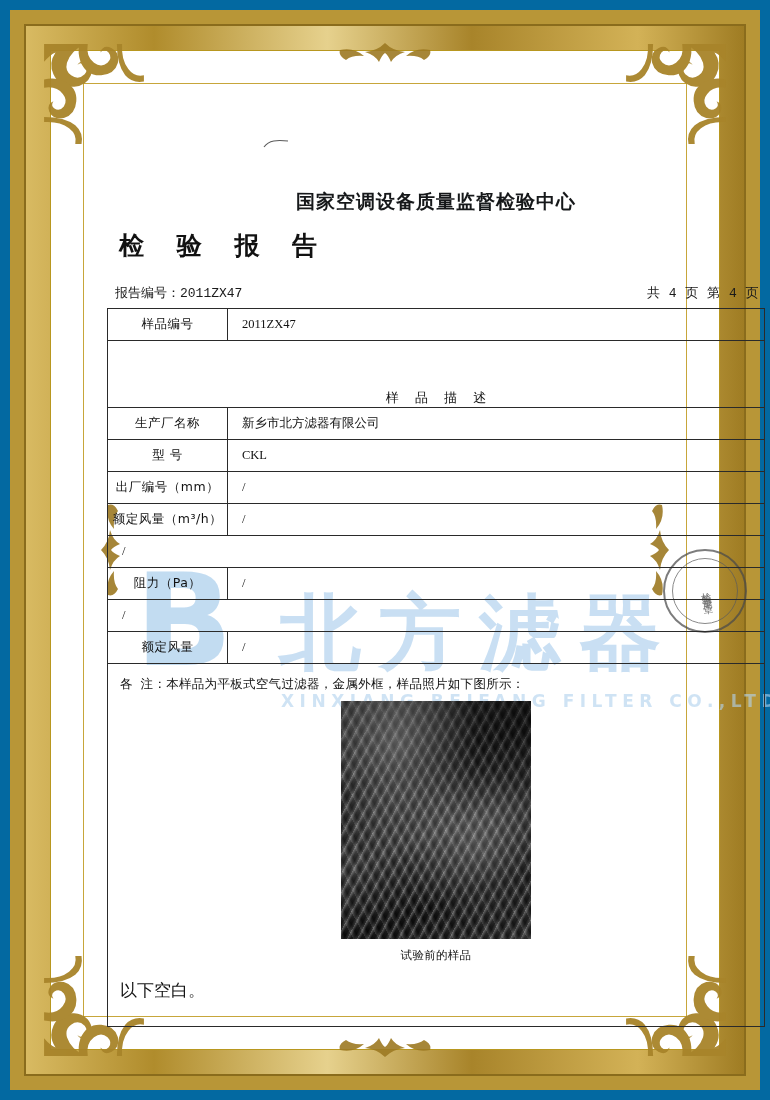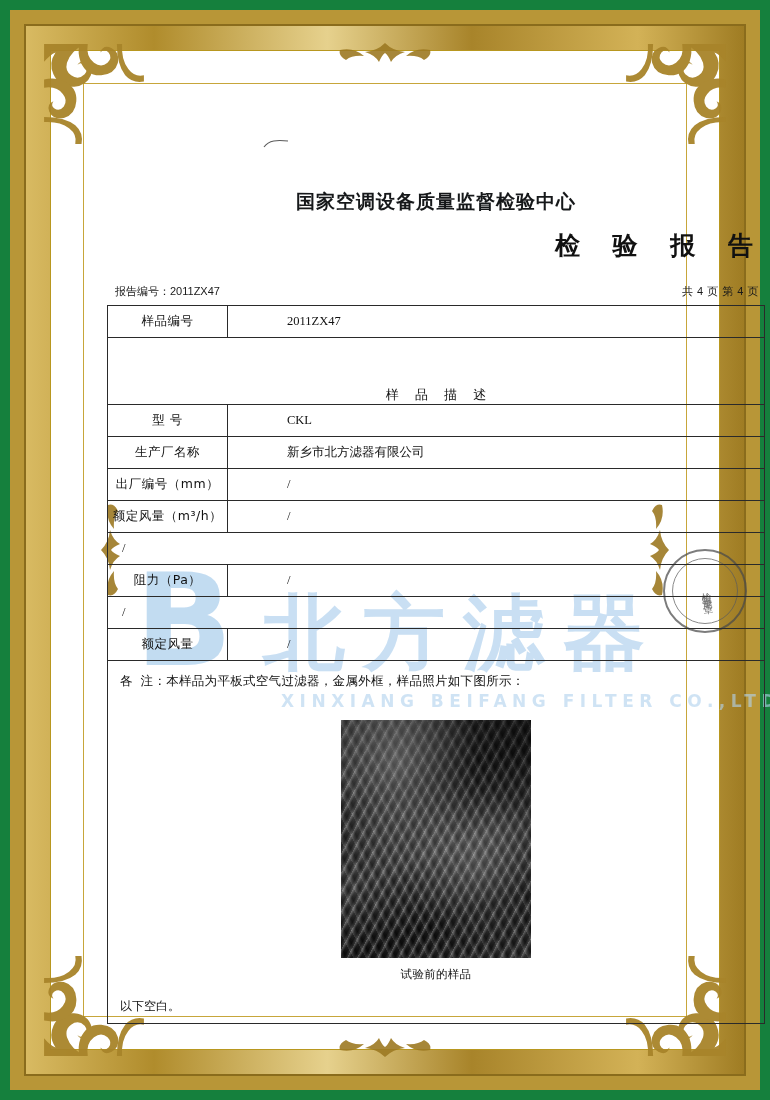"国家空调设备质量监督检验中心" .page { background: #15803d -> #0369a1 }
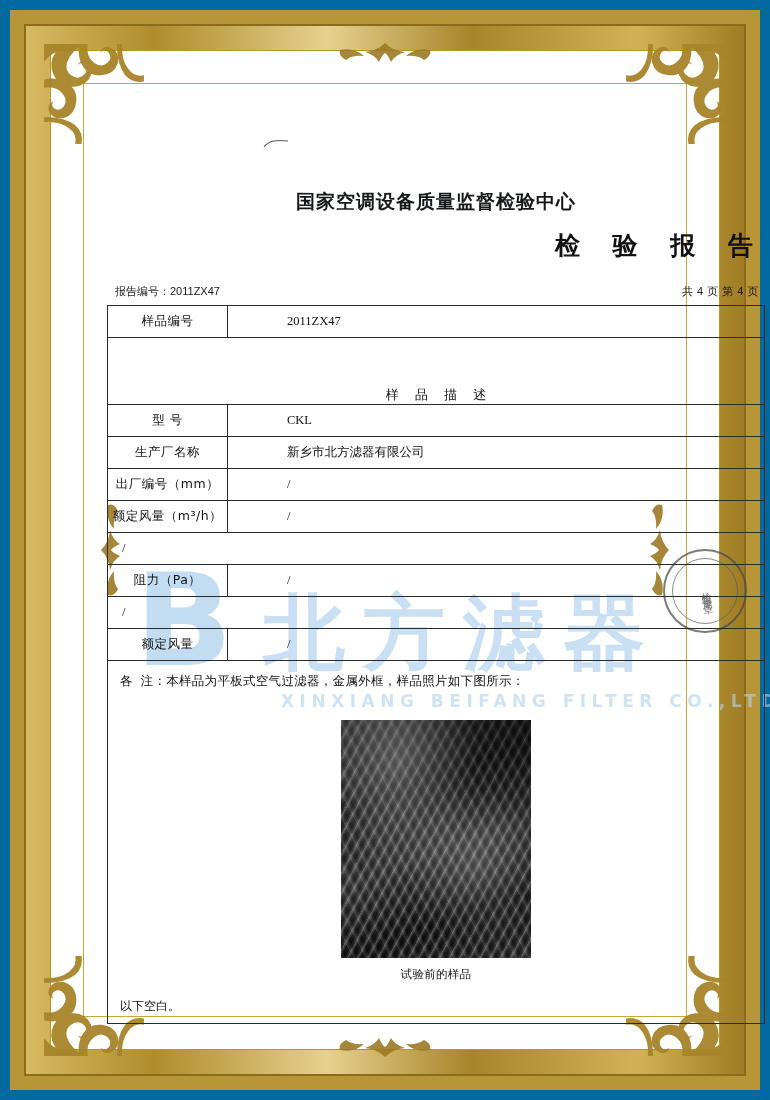"检 验 报 告" .doc-title-2 { text-align: right -> left }
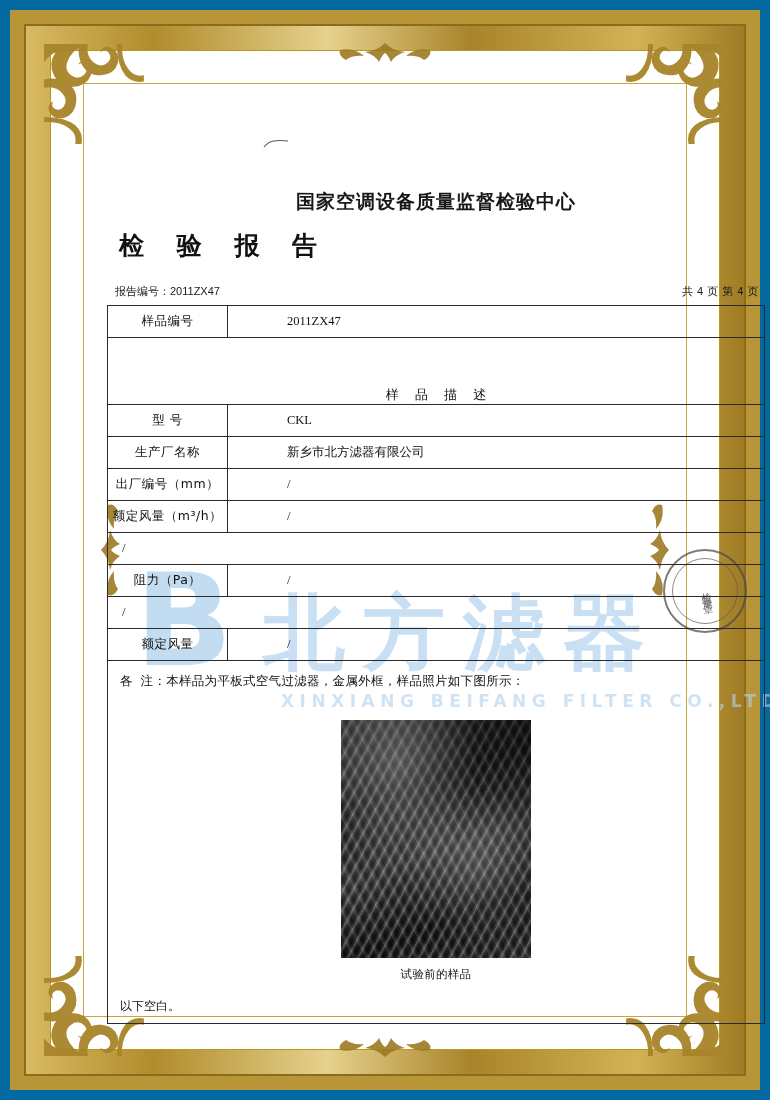"报告编号：2011ZX47" .meta-row { font-family: Liberation Sans, sans-serif -> Liberation Mono, monospace; font-size: 11px -> 13px }
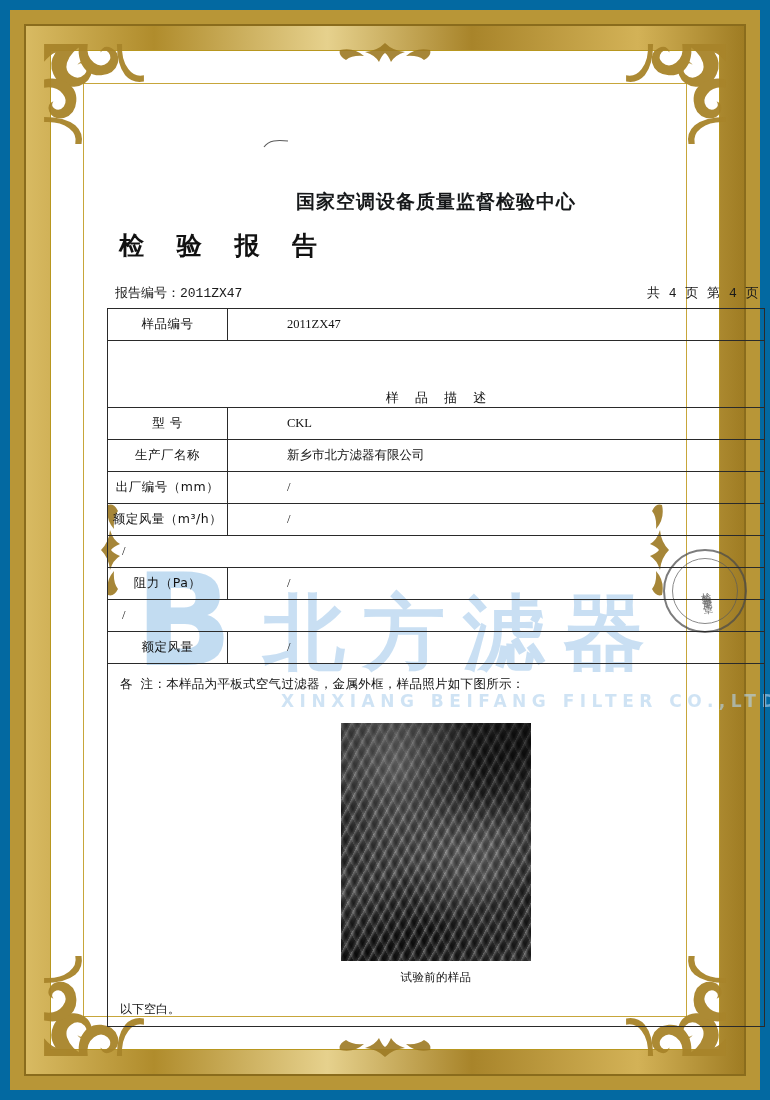"样品编号" .tbl-row { gap: 45px -> none }
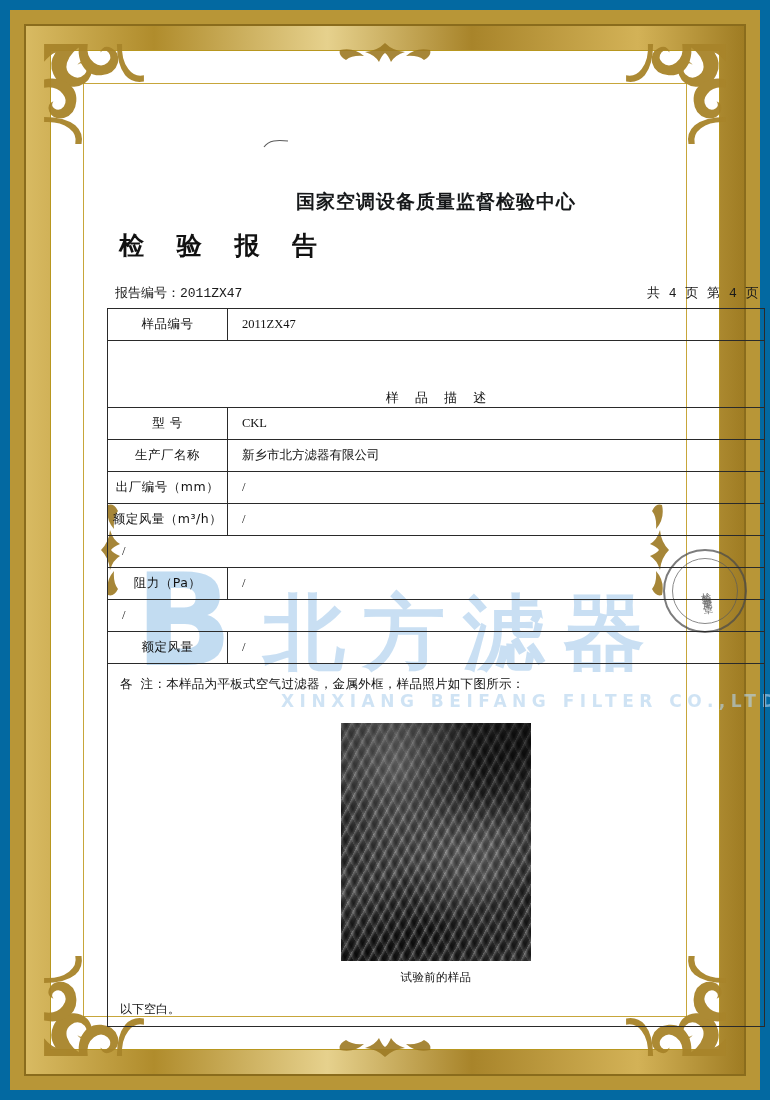"型 号" div.tbl-row { order: before "生产厂名称" -> after "生产厂名称" }
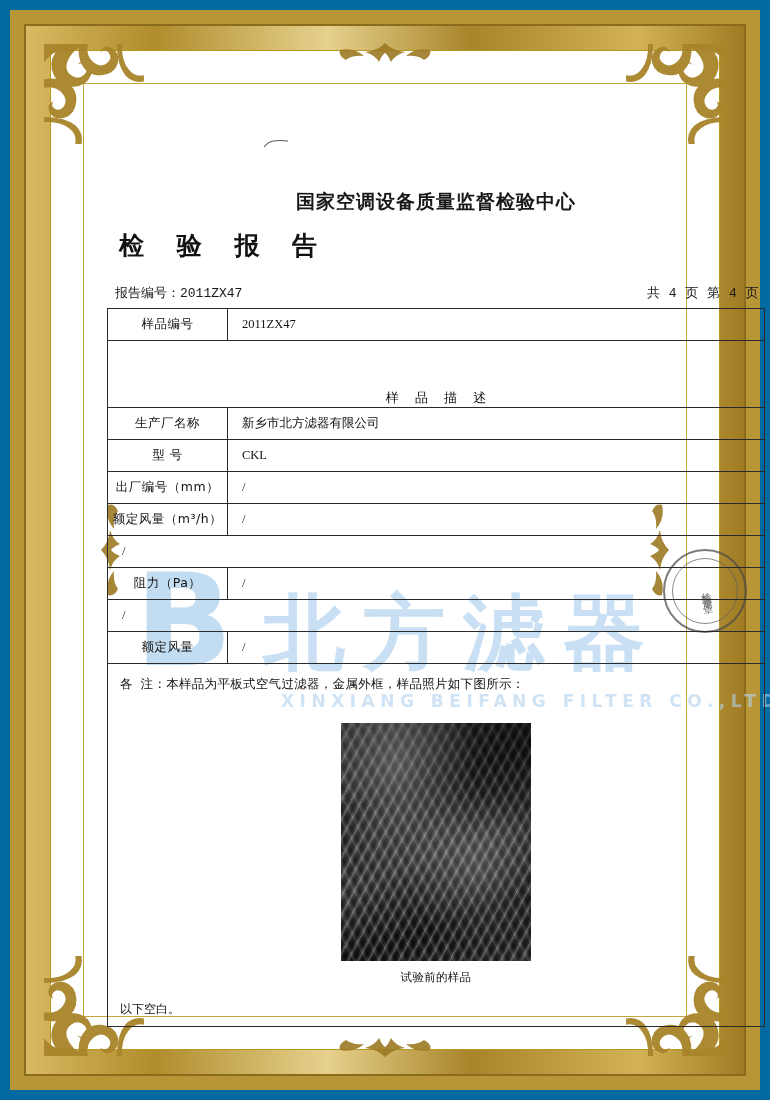"北方滤器" .wm-cn { left: 128px -> 144px }
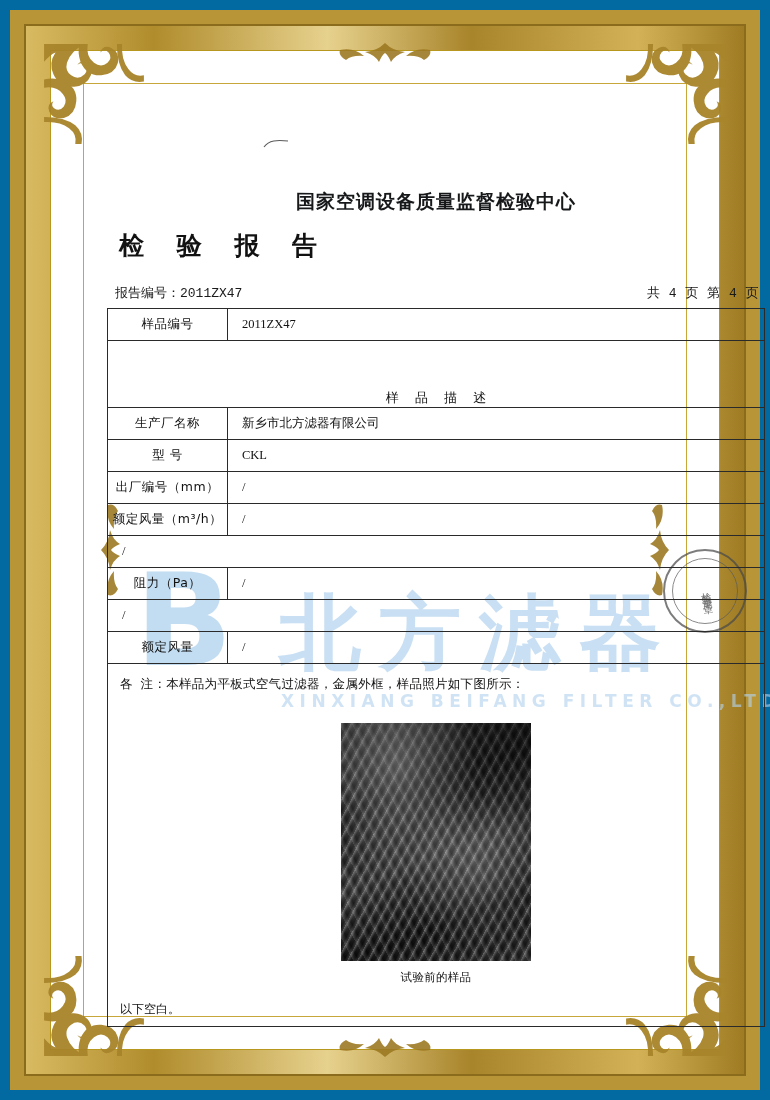"试验前的样品" .photos { margin-top: 30px -> 8px }
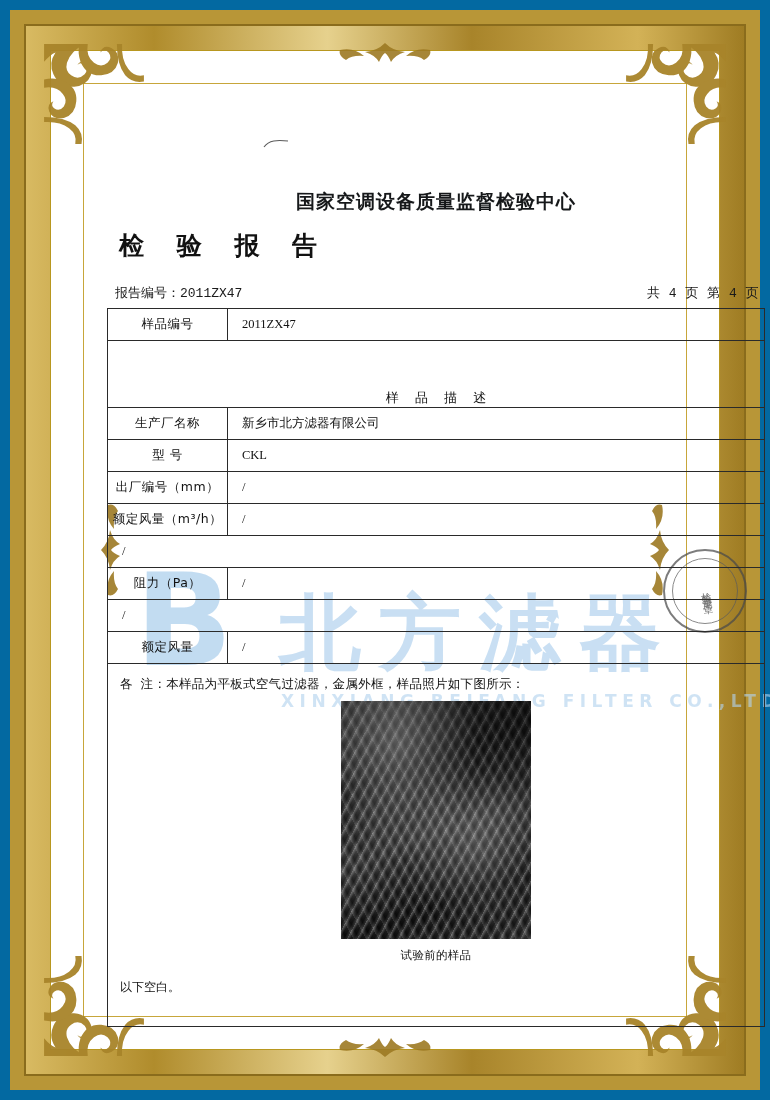"以下空白。" .notes-tail { font-size: 12px -> 17px }
